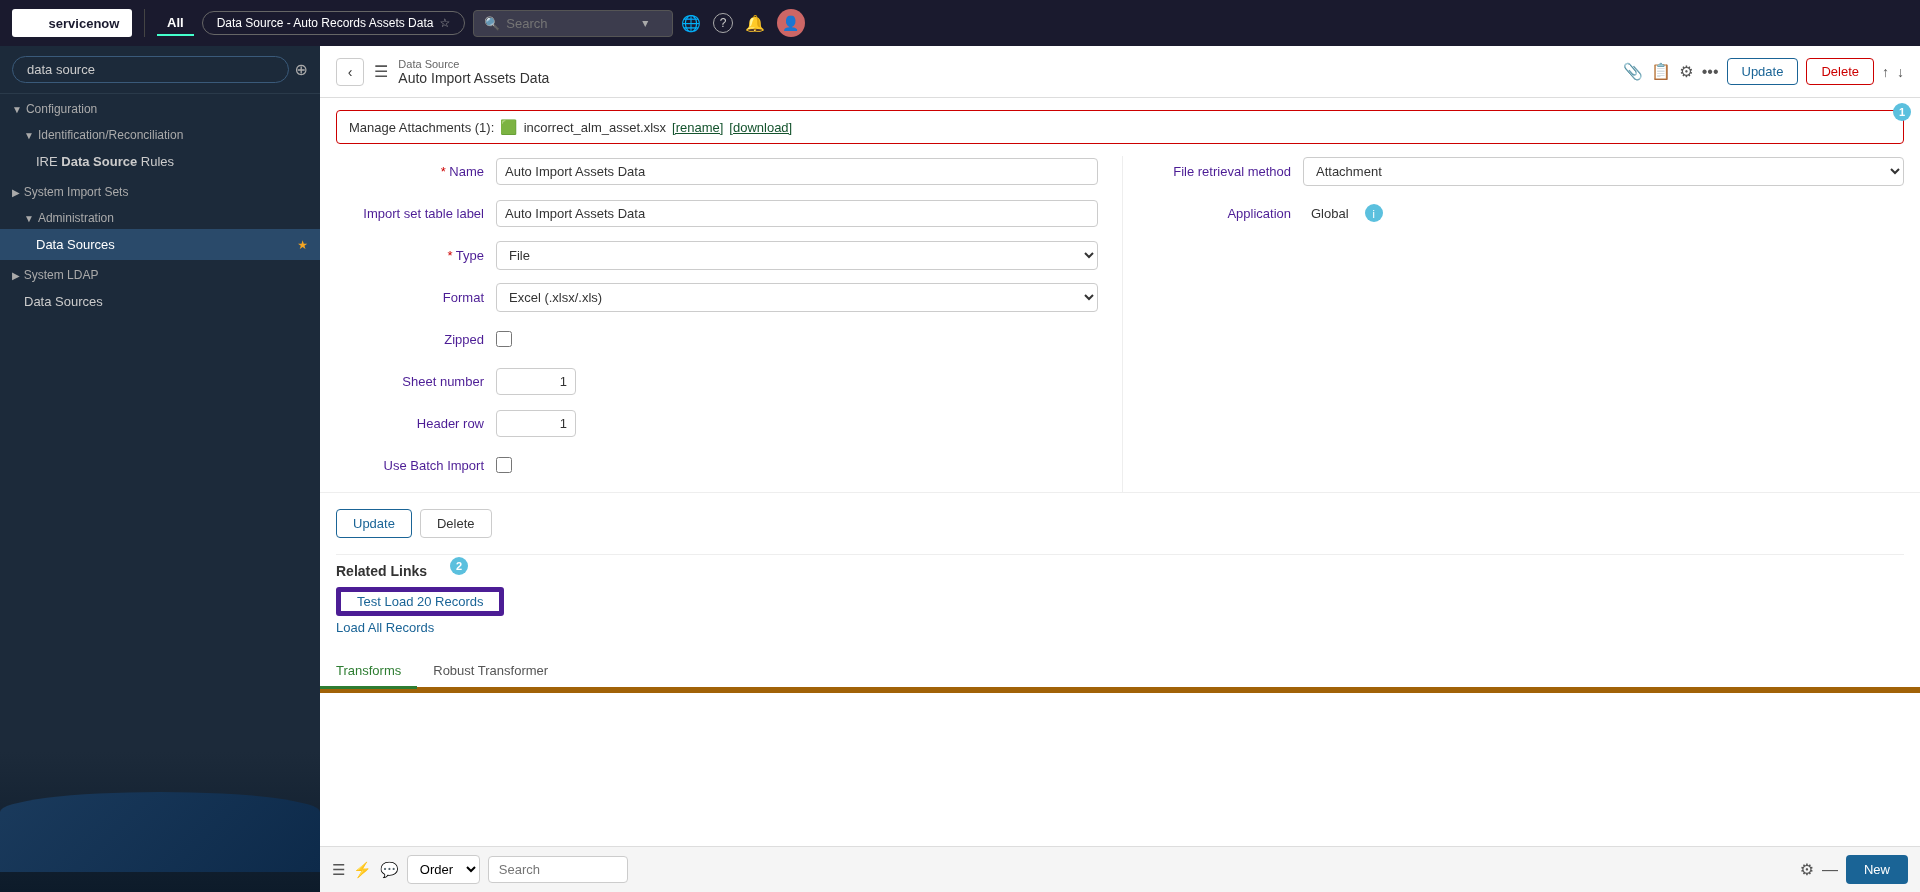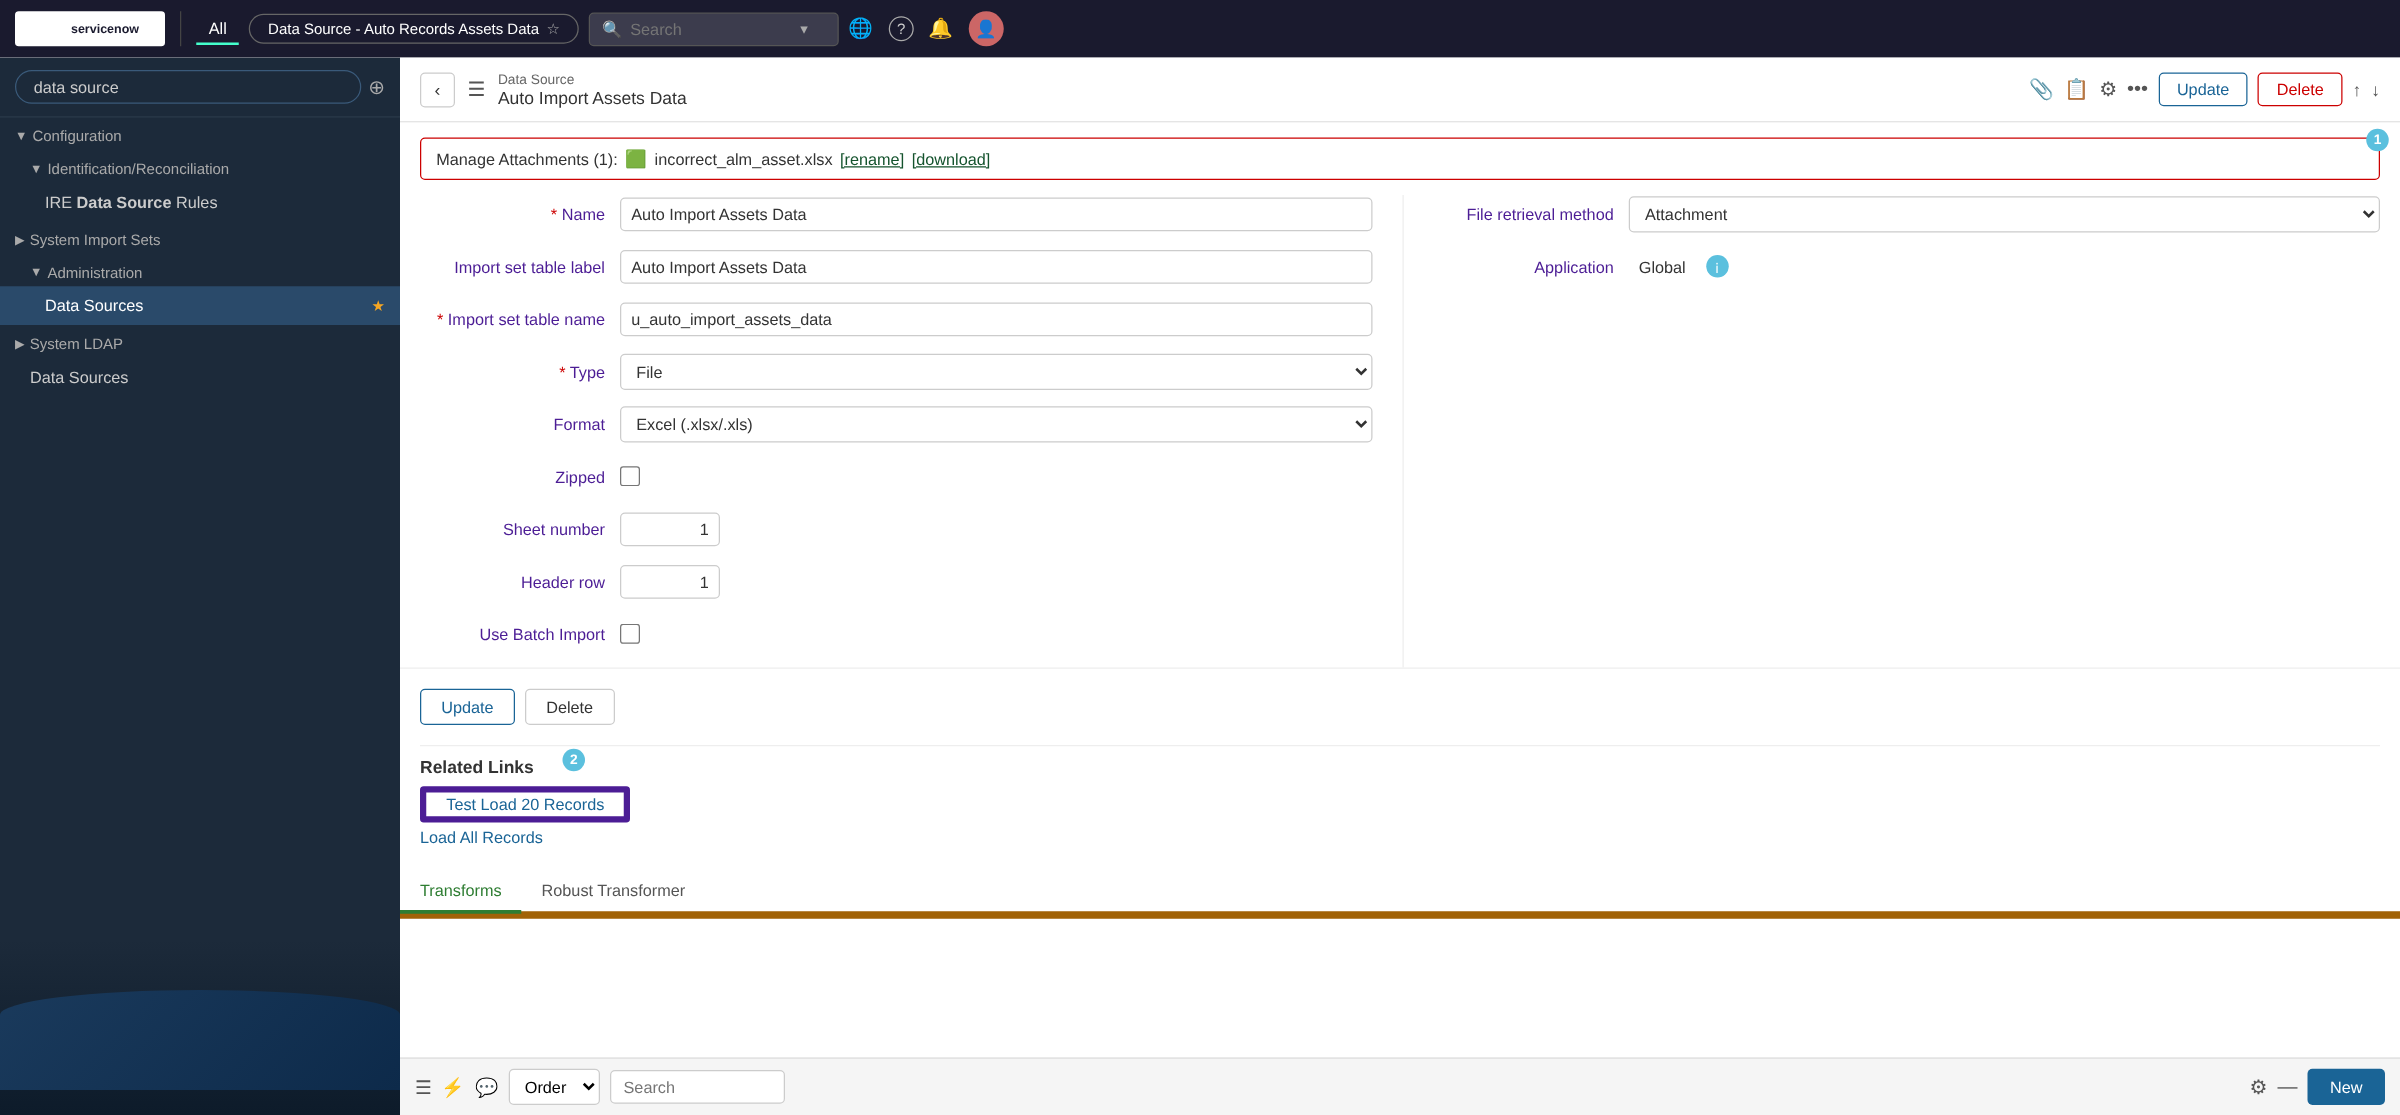"servicenow" span { font-size: 10px -> 13px }
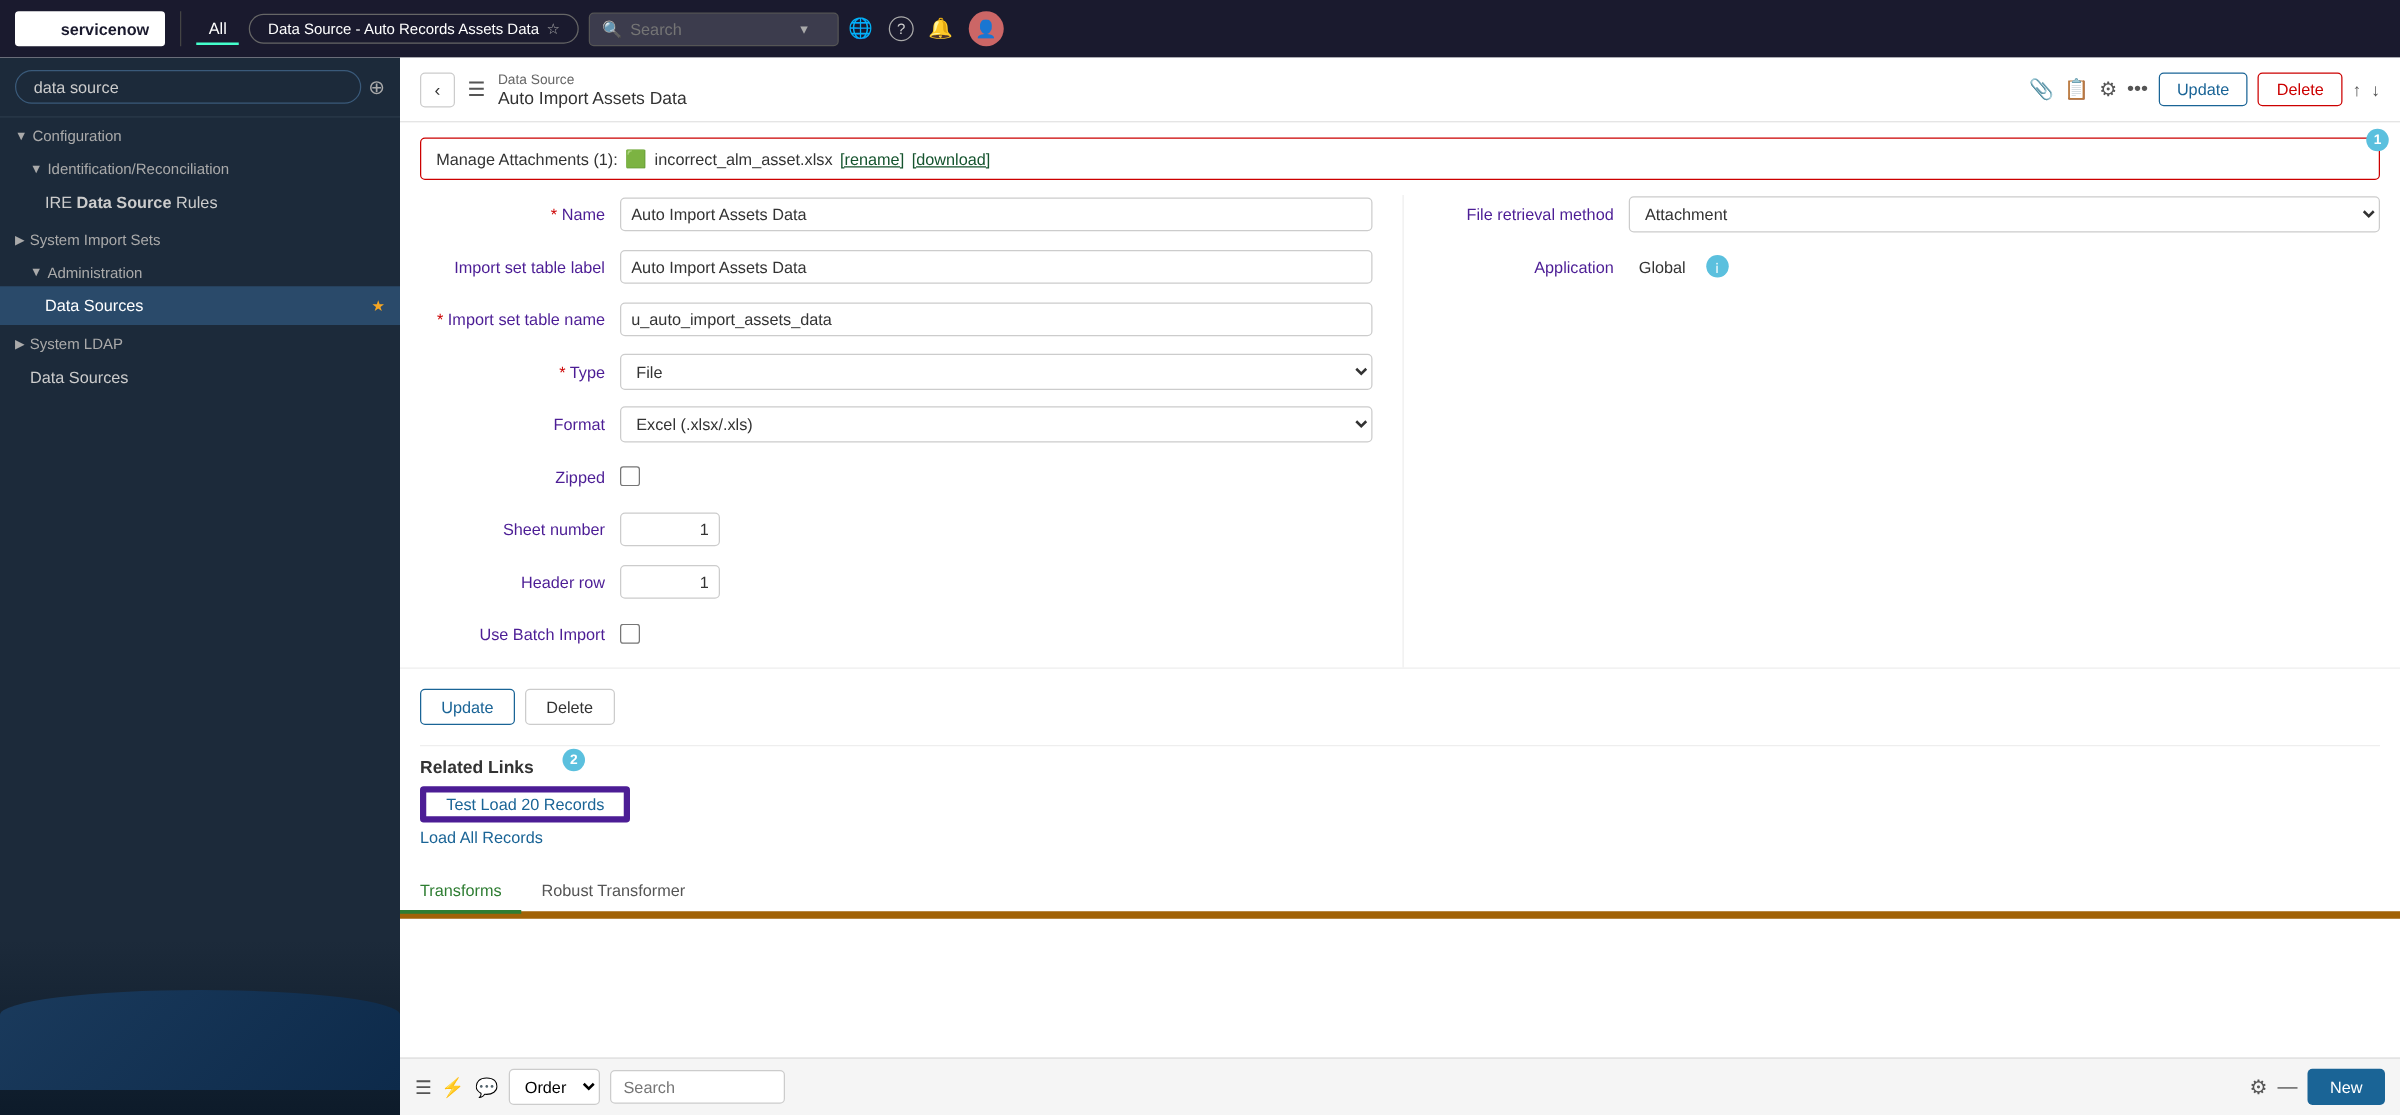"All" .all-btn { font-weight: 400 -> 700 }
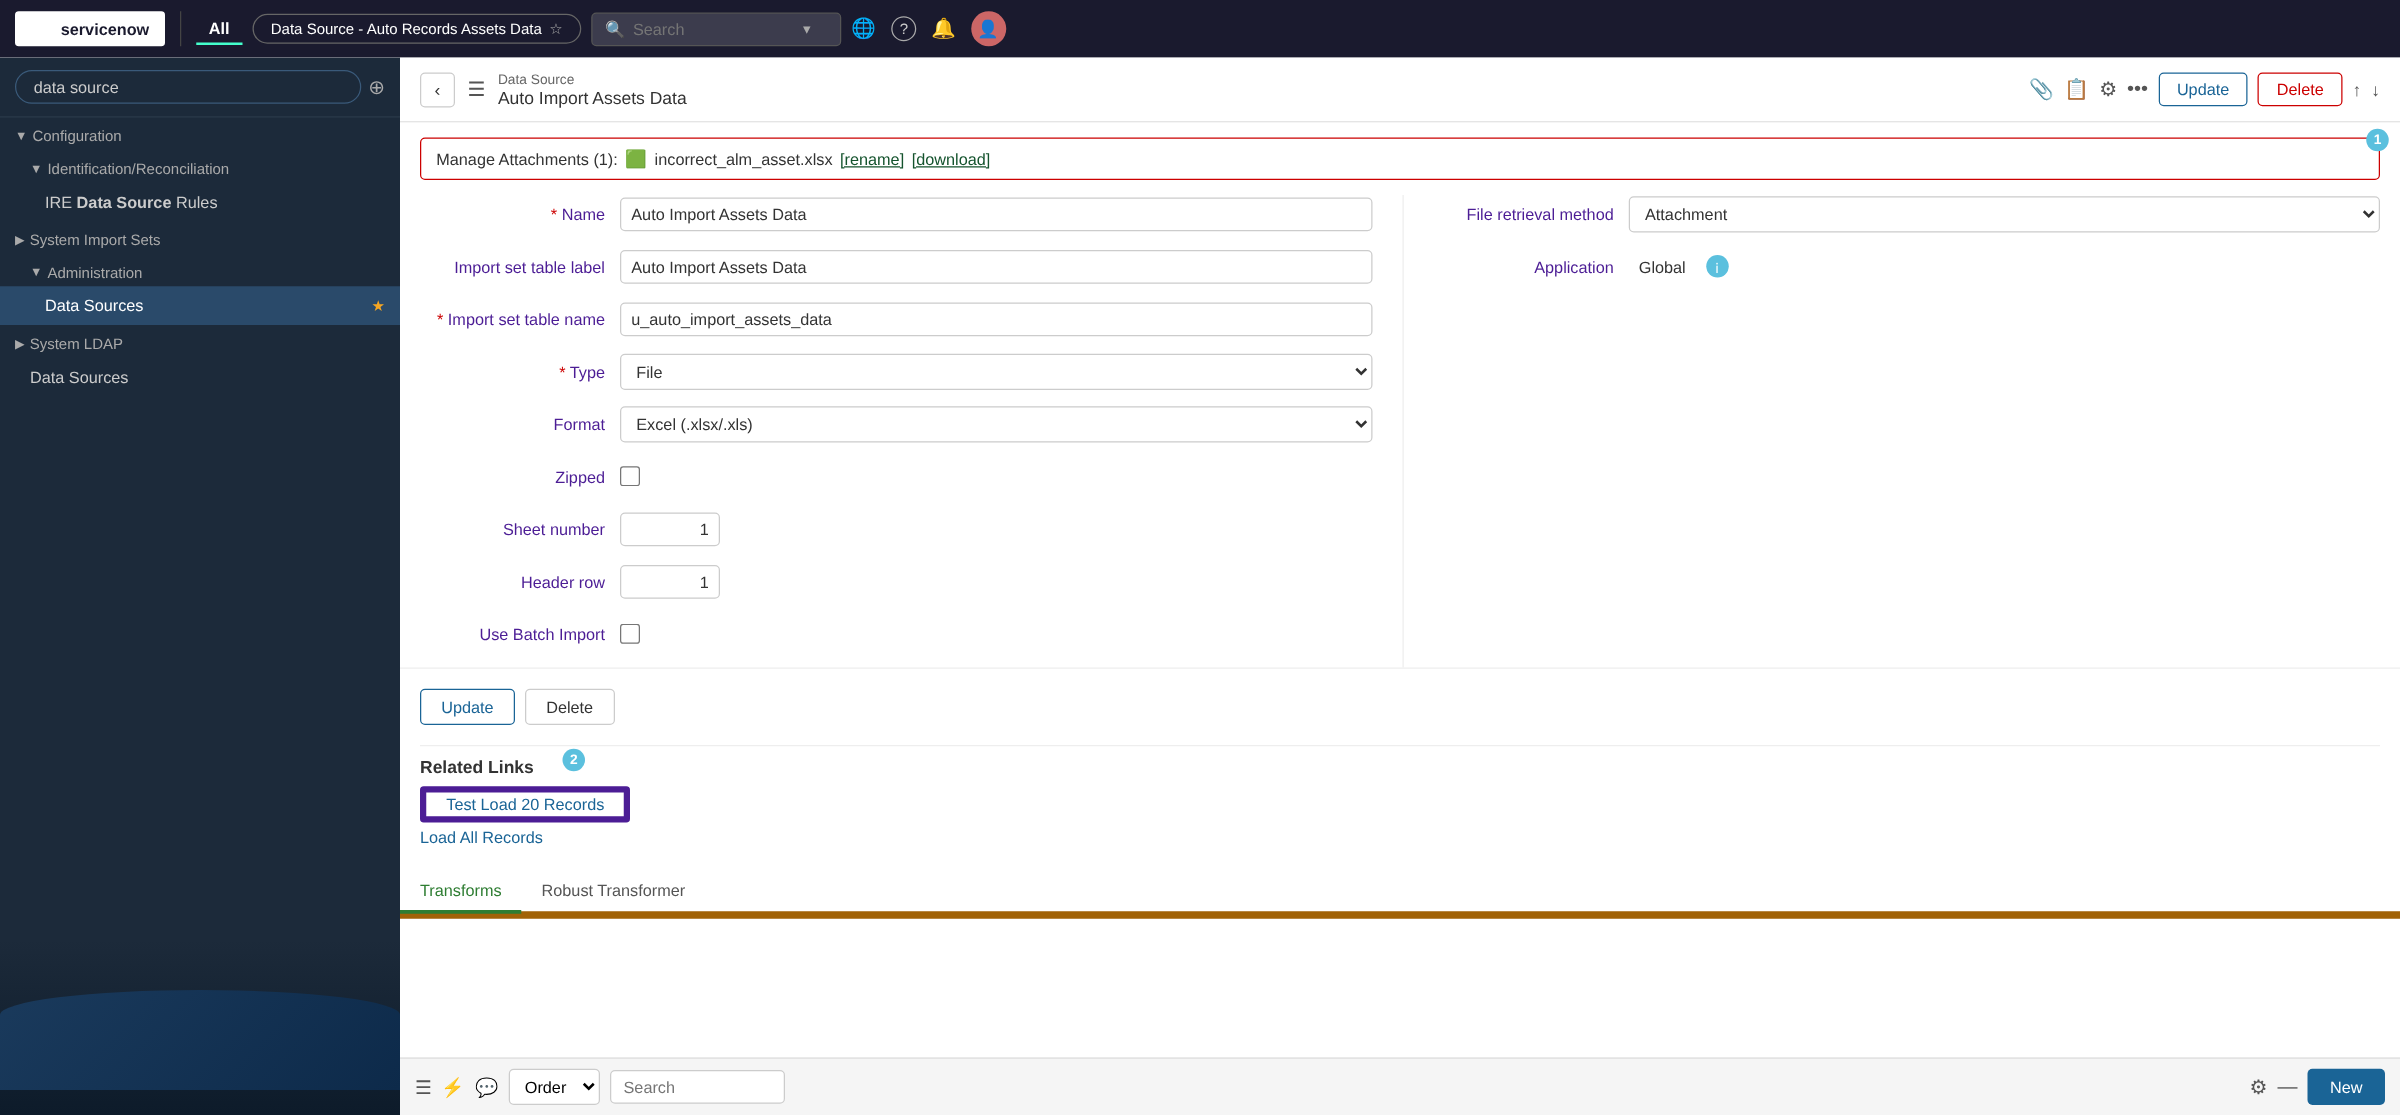"Import set table name" div.field-row { html: <div> <label>Import set table name</label> <input> </div> -> none }
